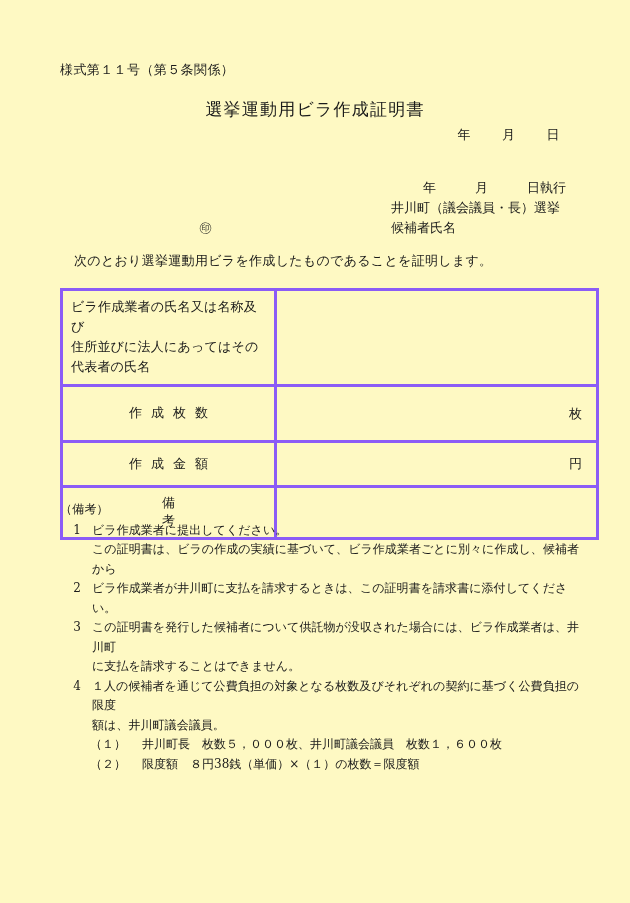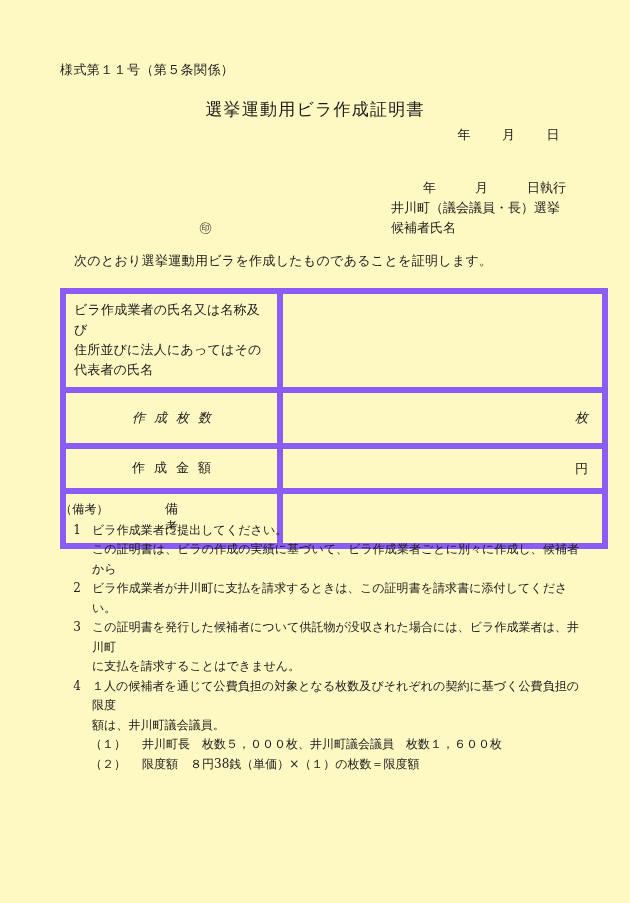"ビラ作成業者の氏名又は名称及び" .cert-table td { border: 6px solid #8b5cf6 -> 3px solid #8b5cf6 }
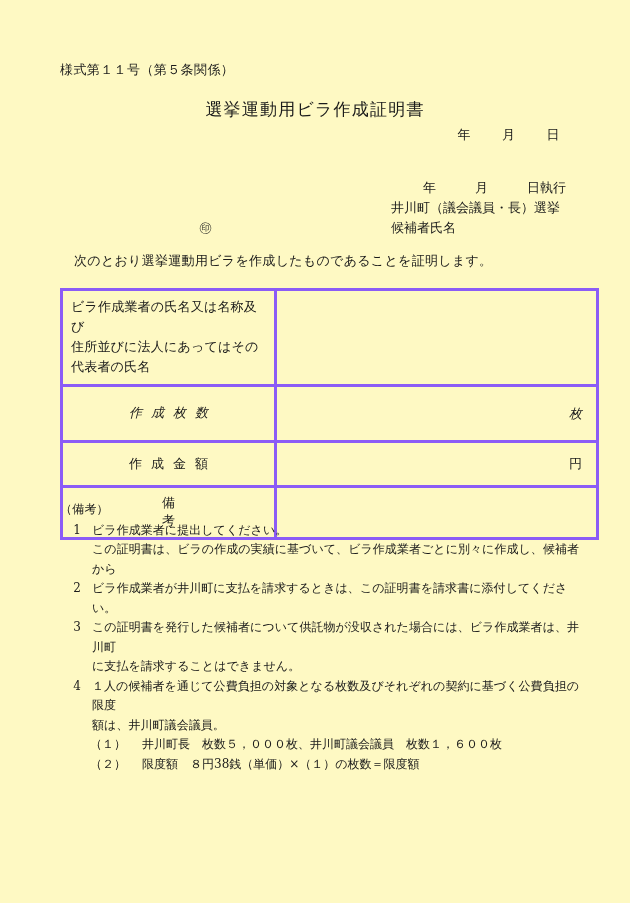"作成枚数" .row-b { font-style: italic -> none }
